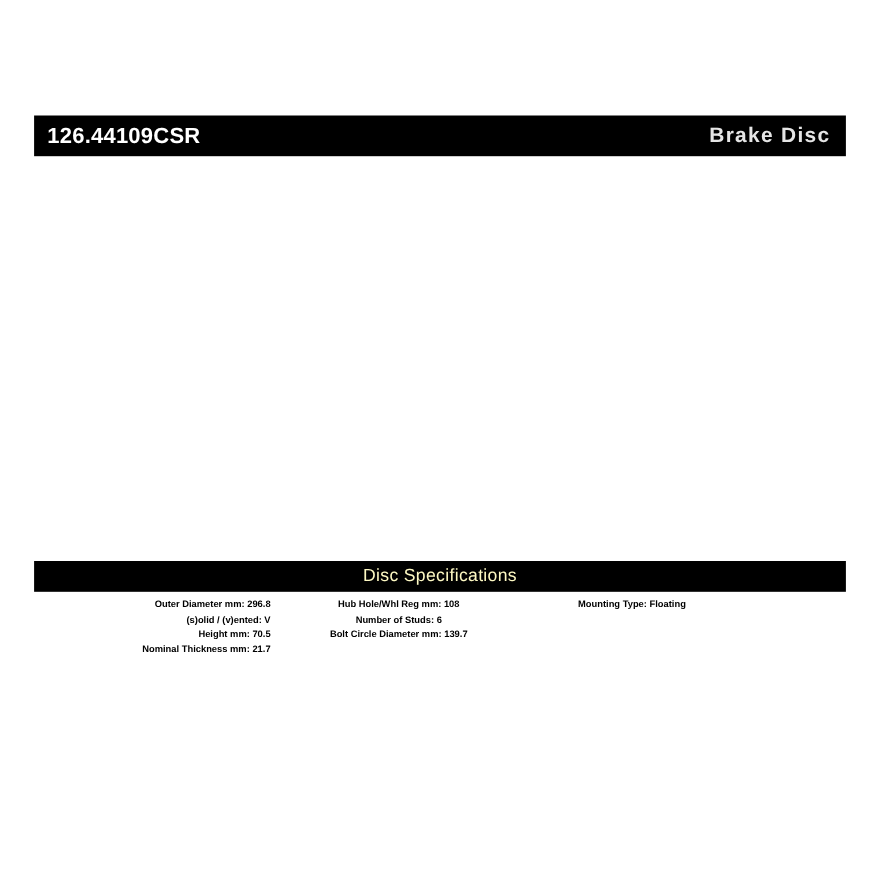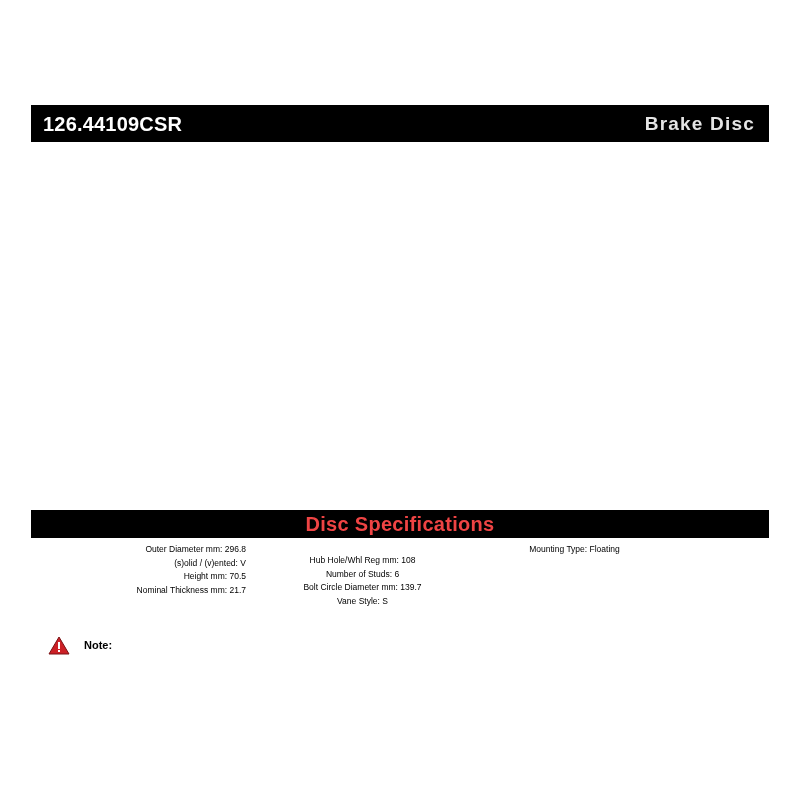"Disc Specifications" .spec-bar-title { color: #ef4444 -> #fef9c3; font-size: 20px -> 16px; font-weight: bold -> normal }
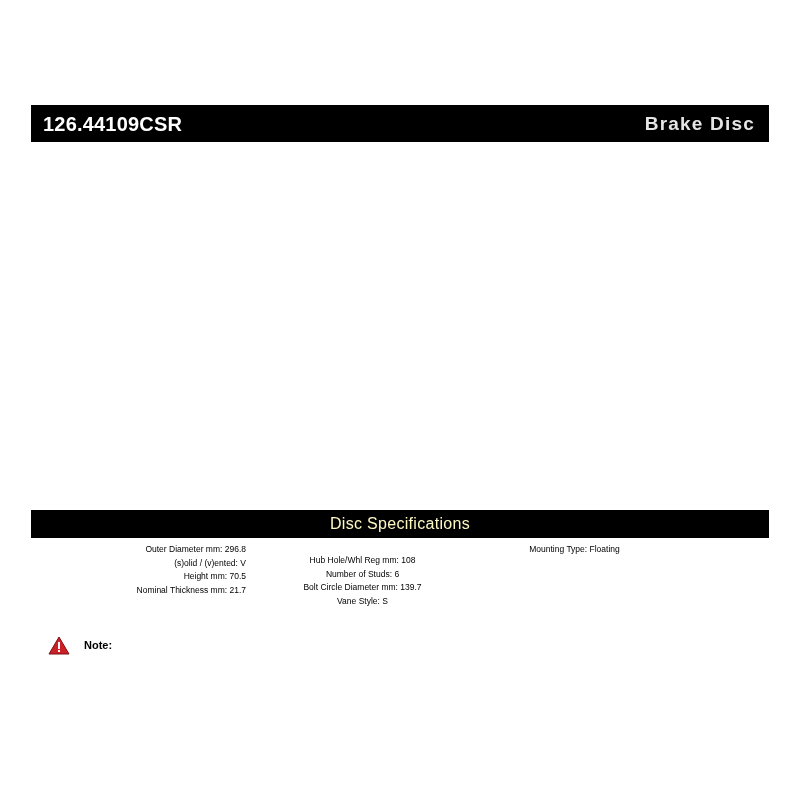"Outer Diameter mm: 296.8" .spec-row { font-weight: normal -> bold }
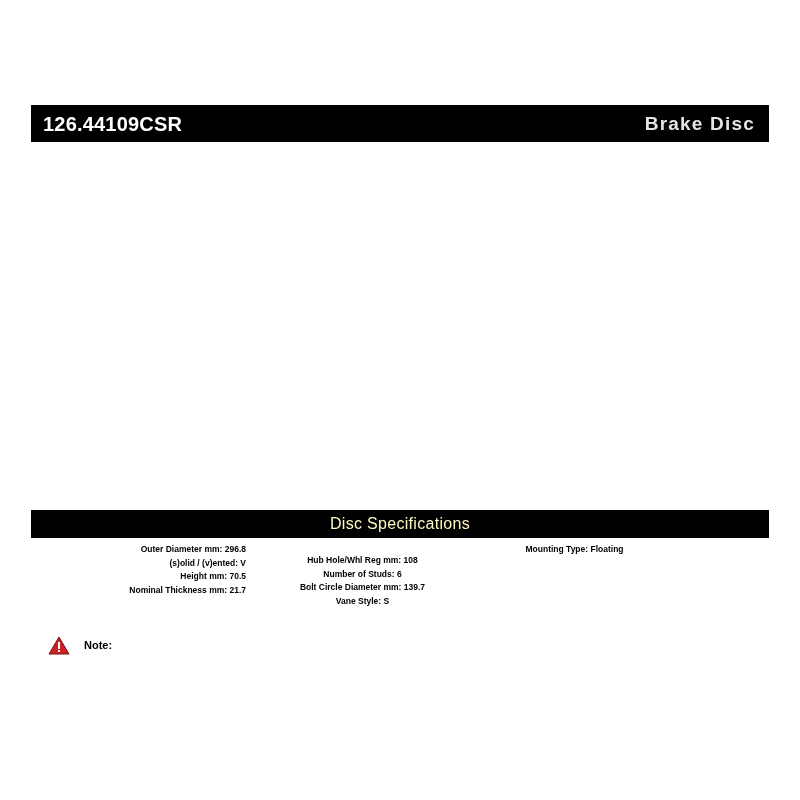"Hub Hole/Whl Reg mm: 108" .spec-col.col-mid { margin-top: 11px -> none }
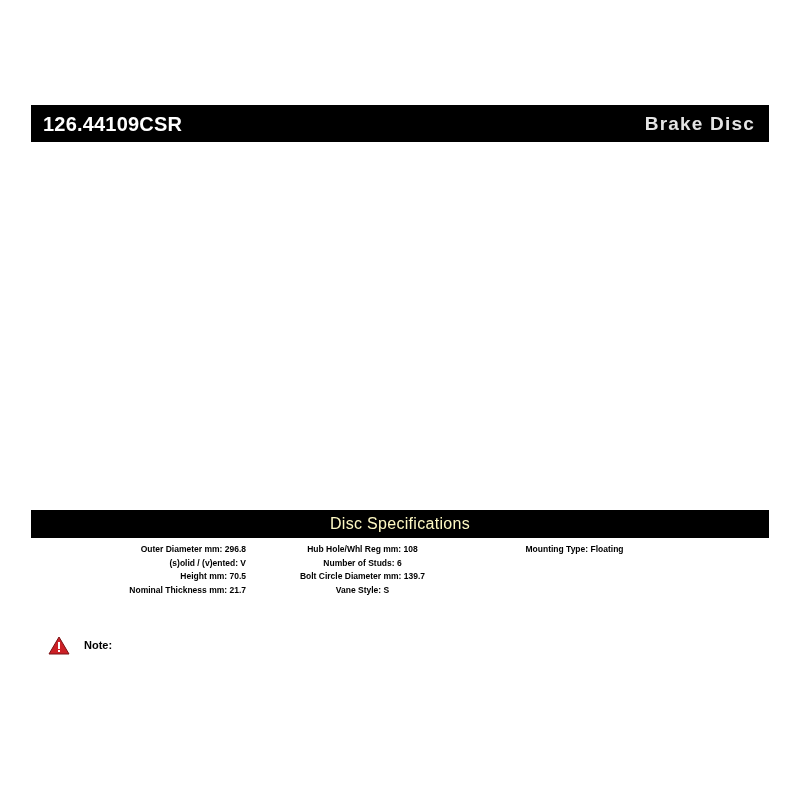"Vane Style: S" div.spec-row { html: <div>Vane Style: S</div> -> none }
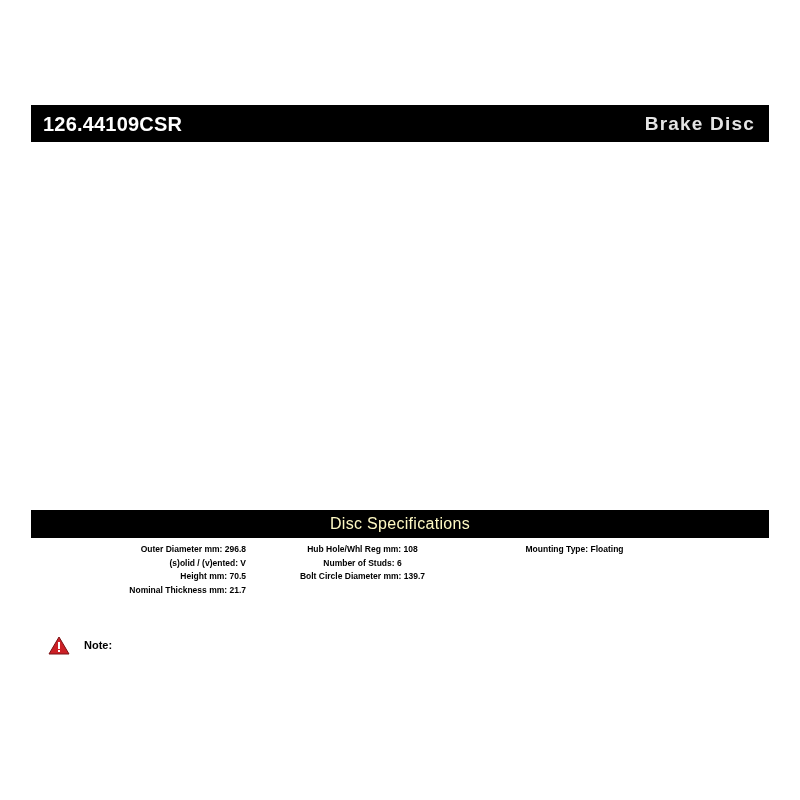"Note:" div.note-row { html: <div> <span> <svg> <polygon></polygon> <rect></rect> <rect></rect> </svg> </span> <span>Note:</span> <span></span> </div> -> none }
